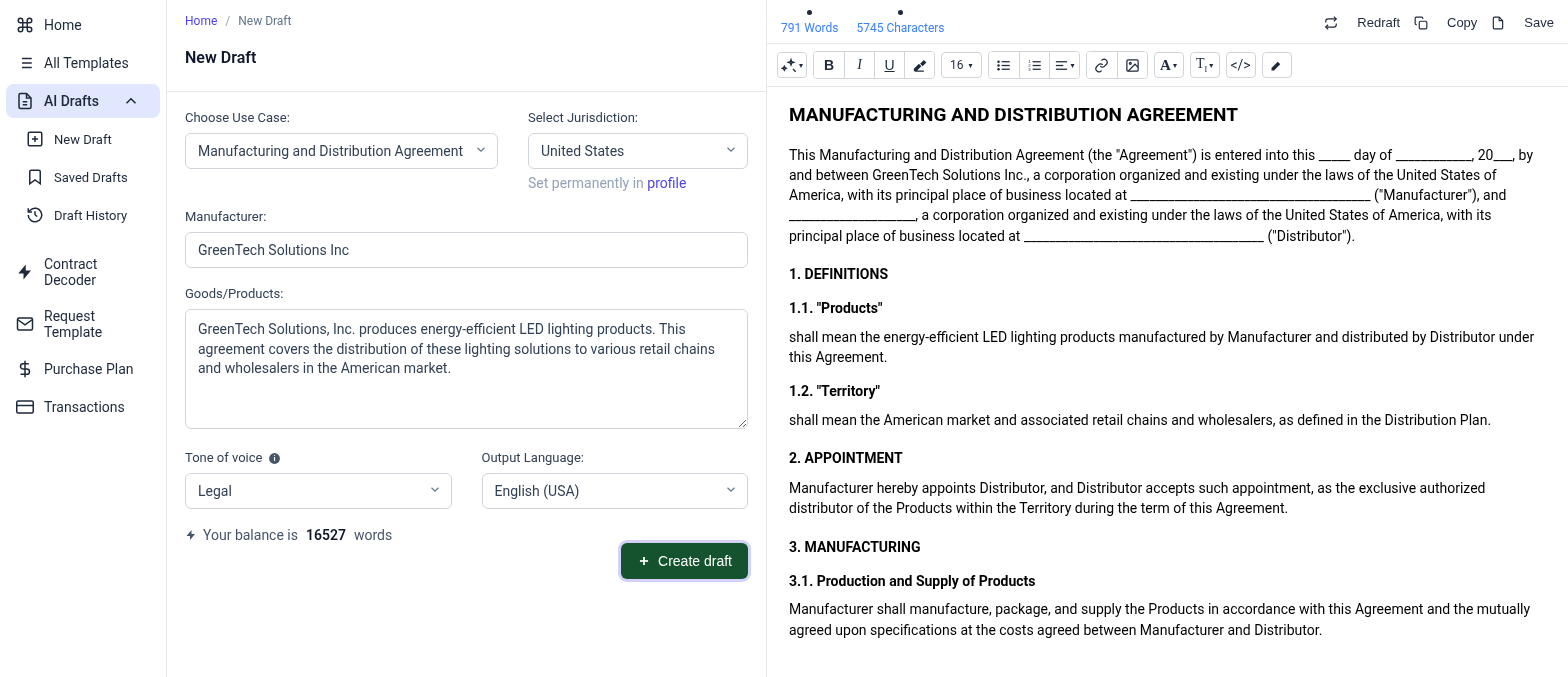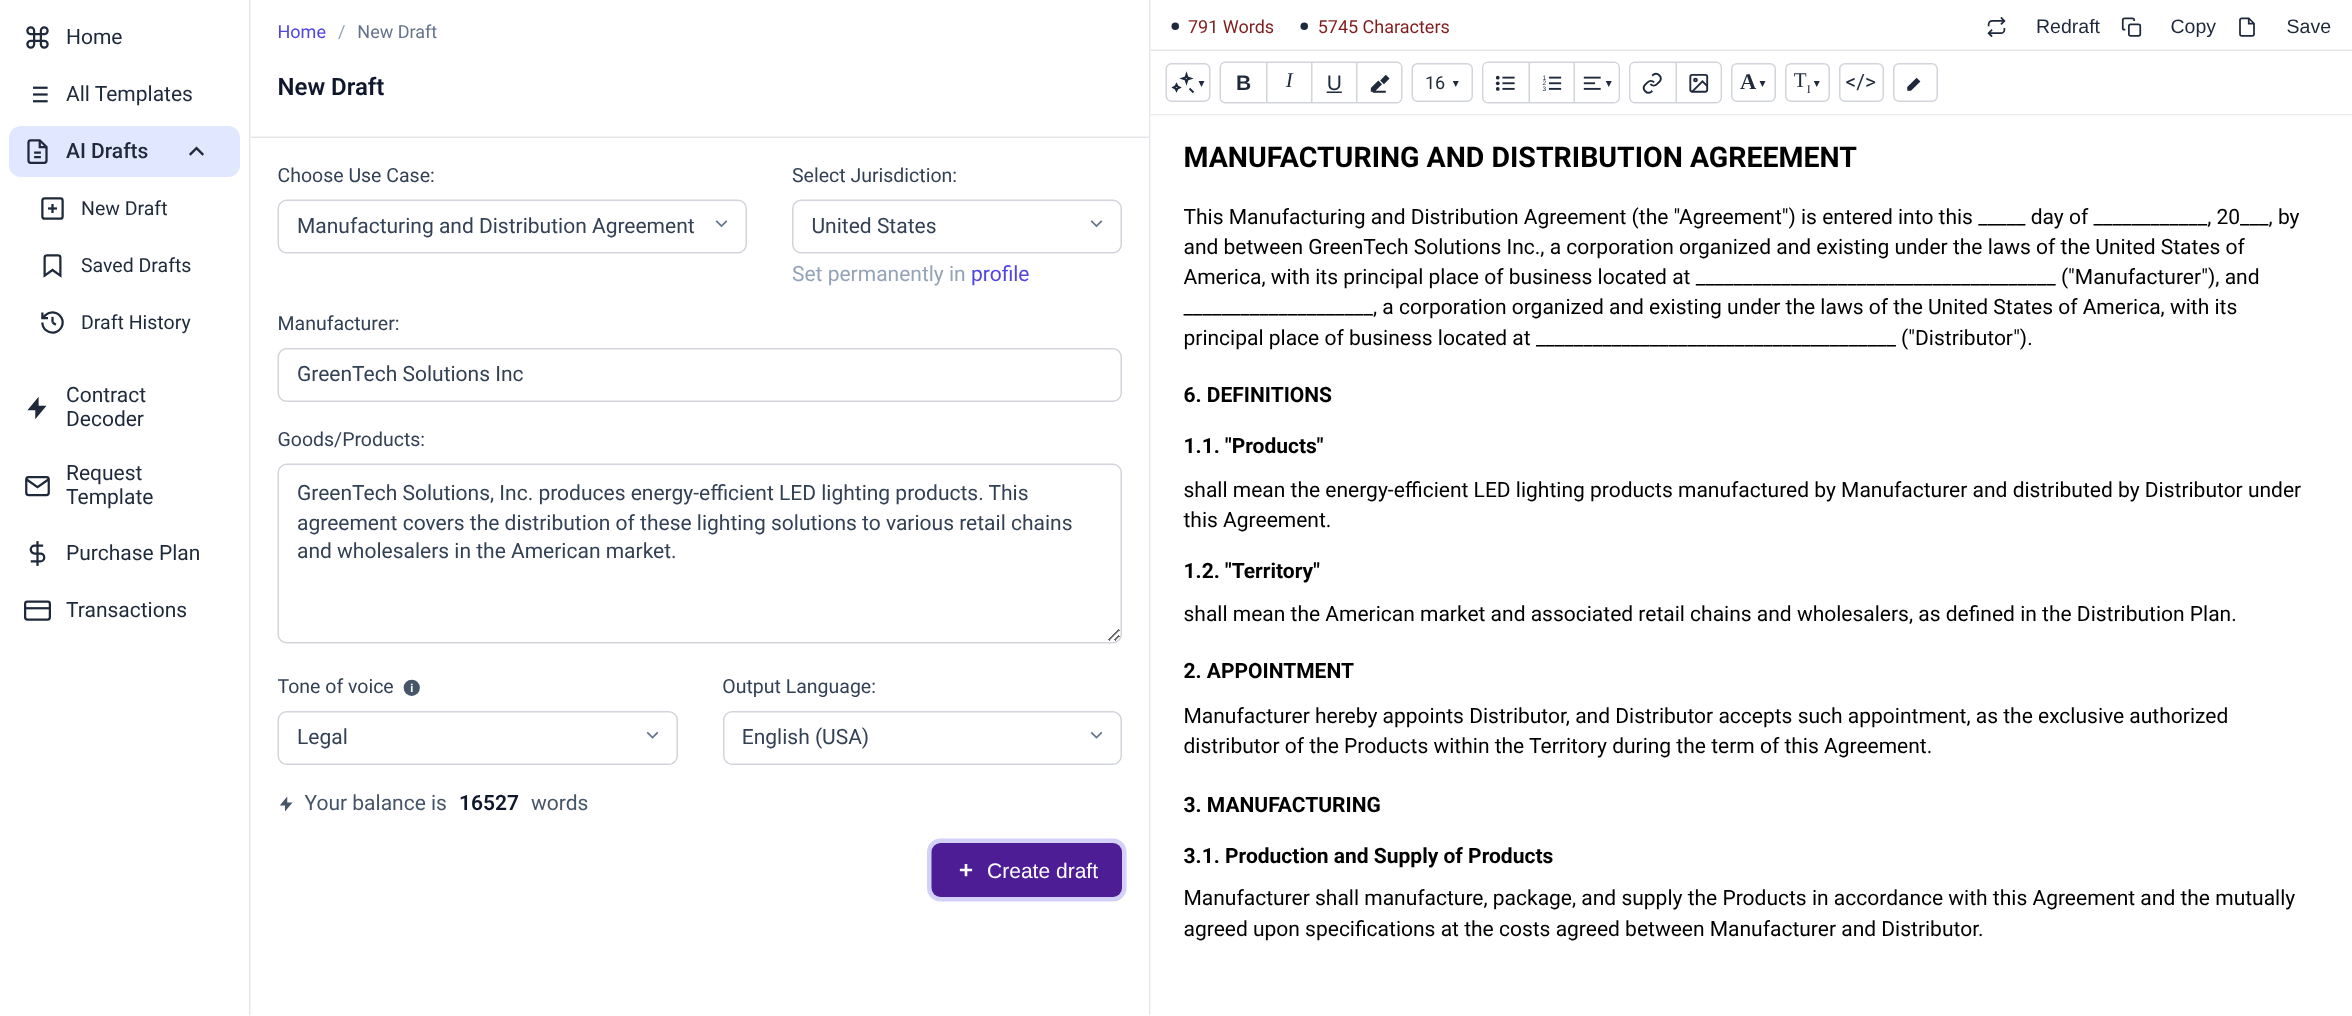"791 Words" .editor-topbar .stat { color: #7f1d1d -> #3b82f6; flex-direction: none -> column }
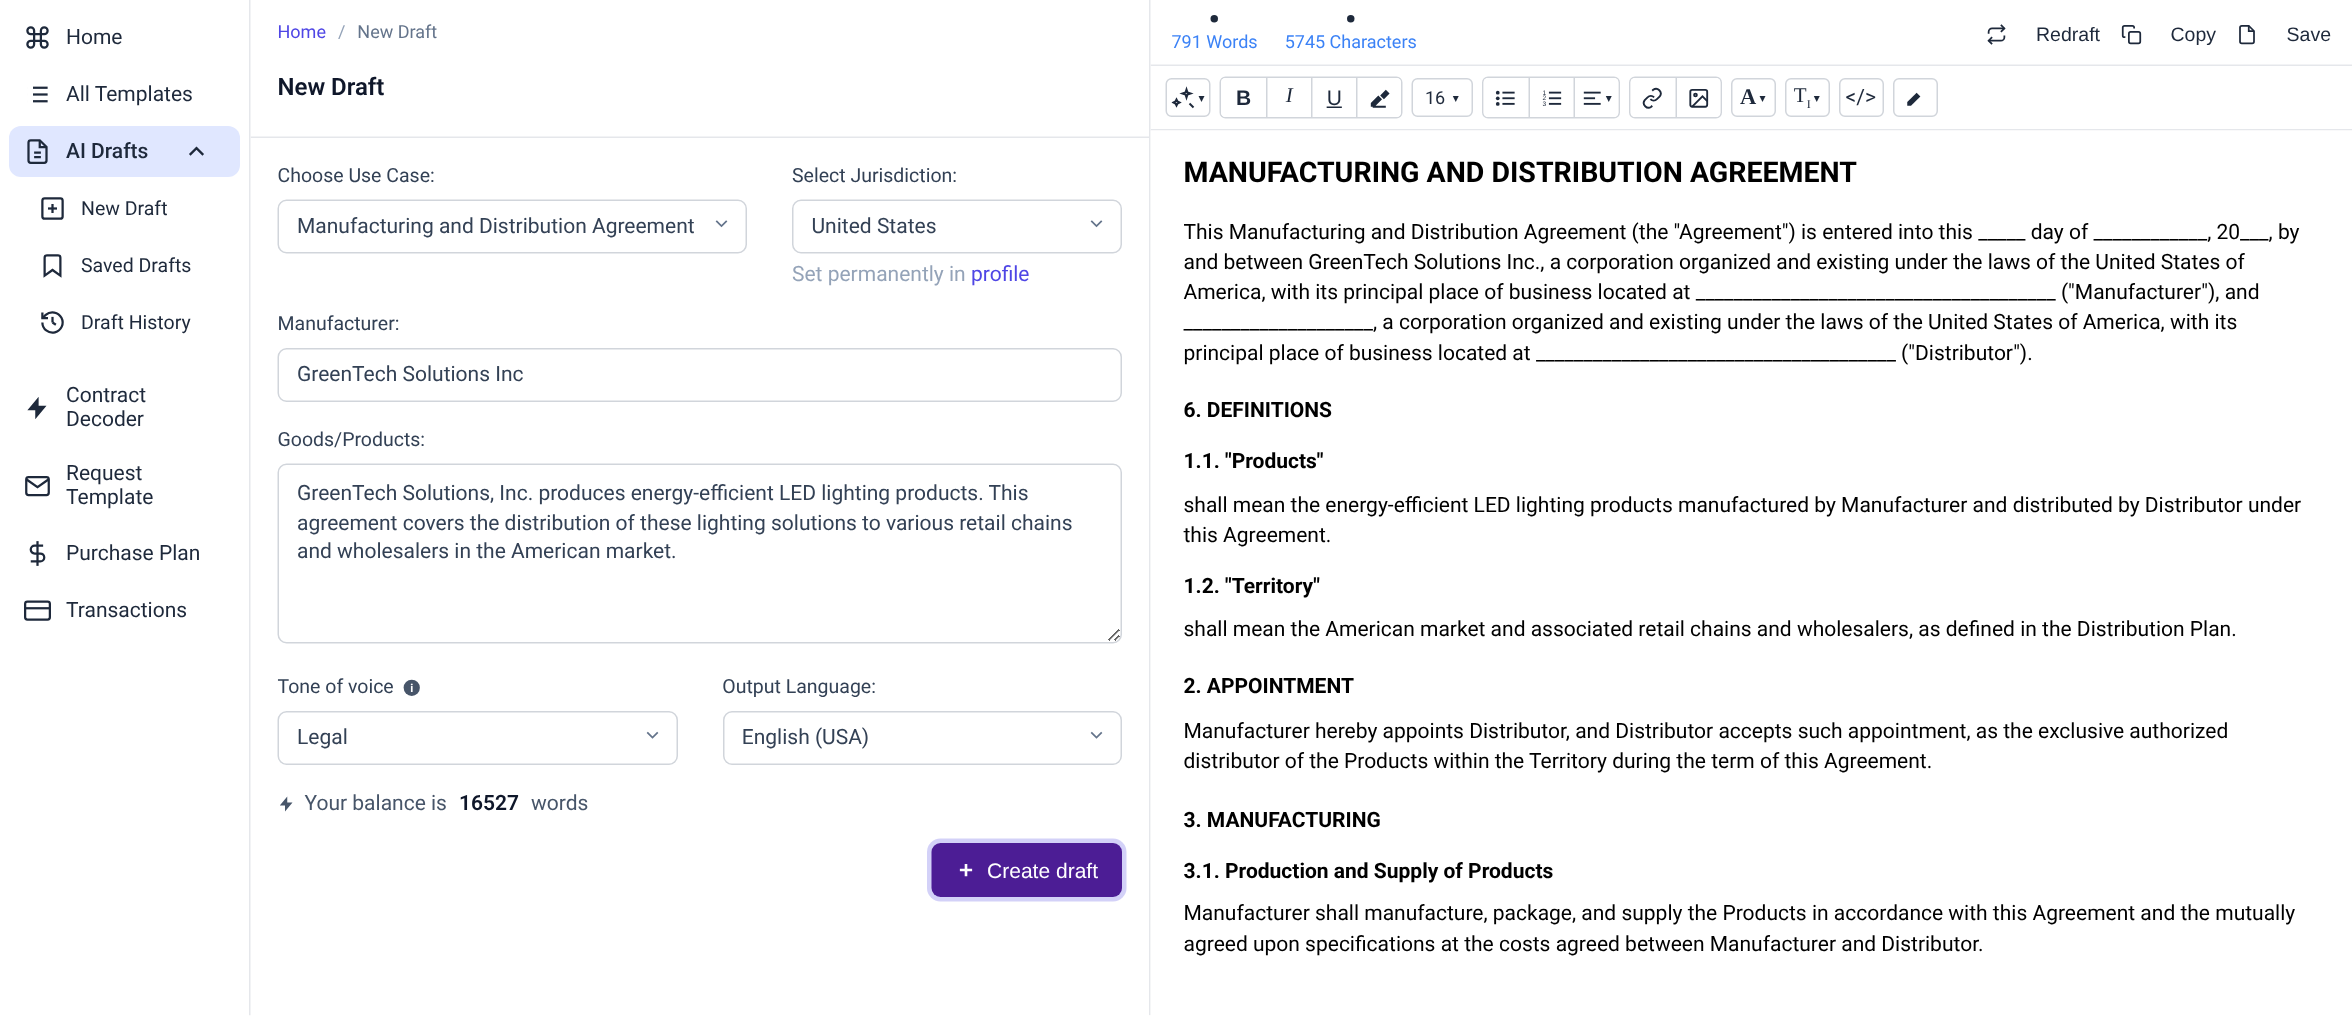"6. DEFINITIONS" h3 { text: 6 -> 1 }
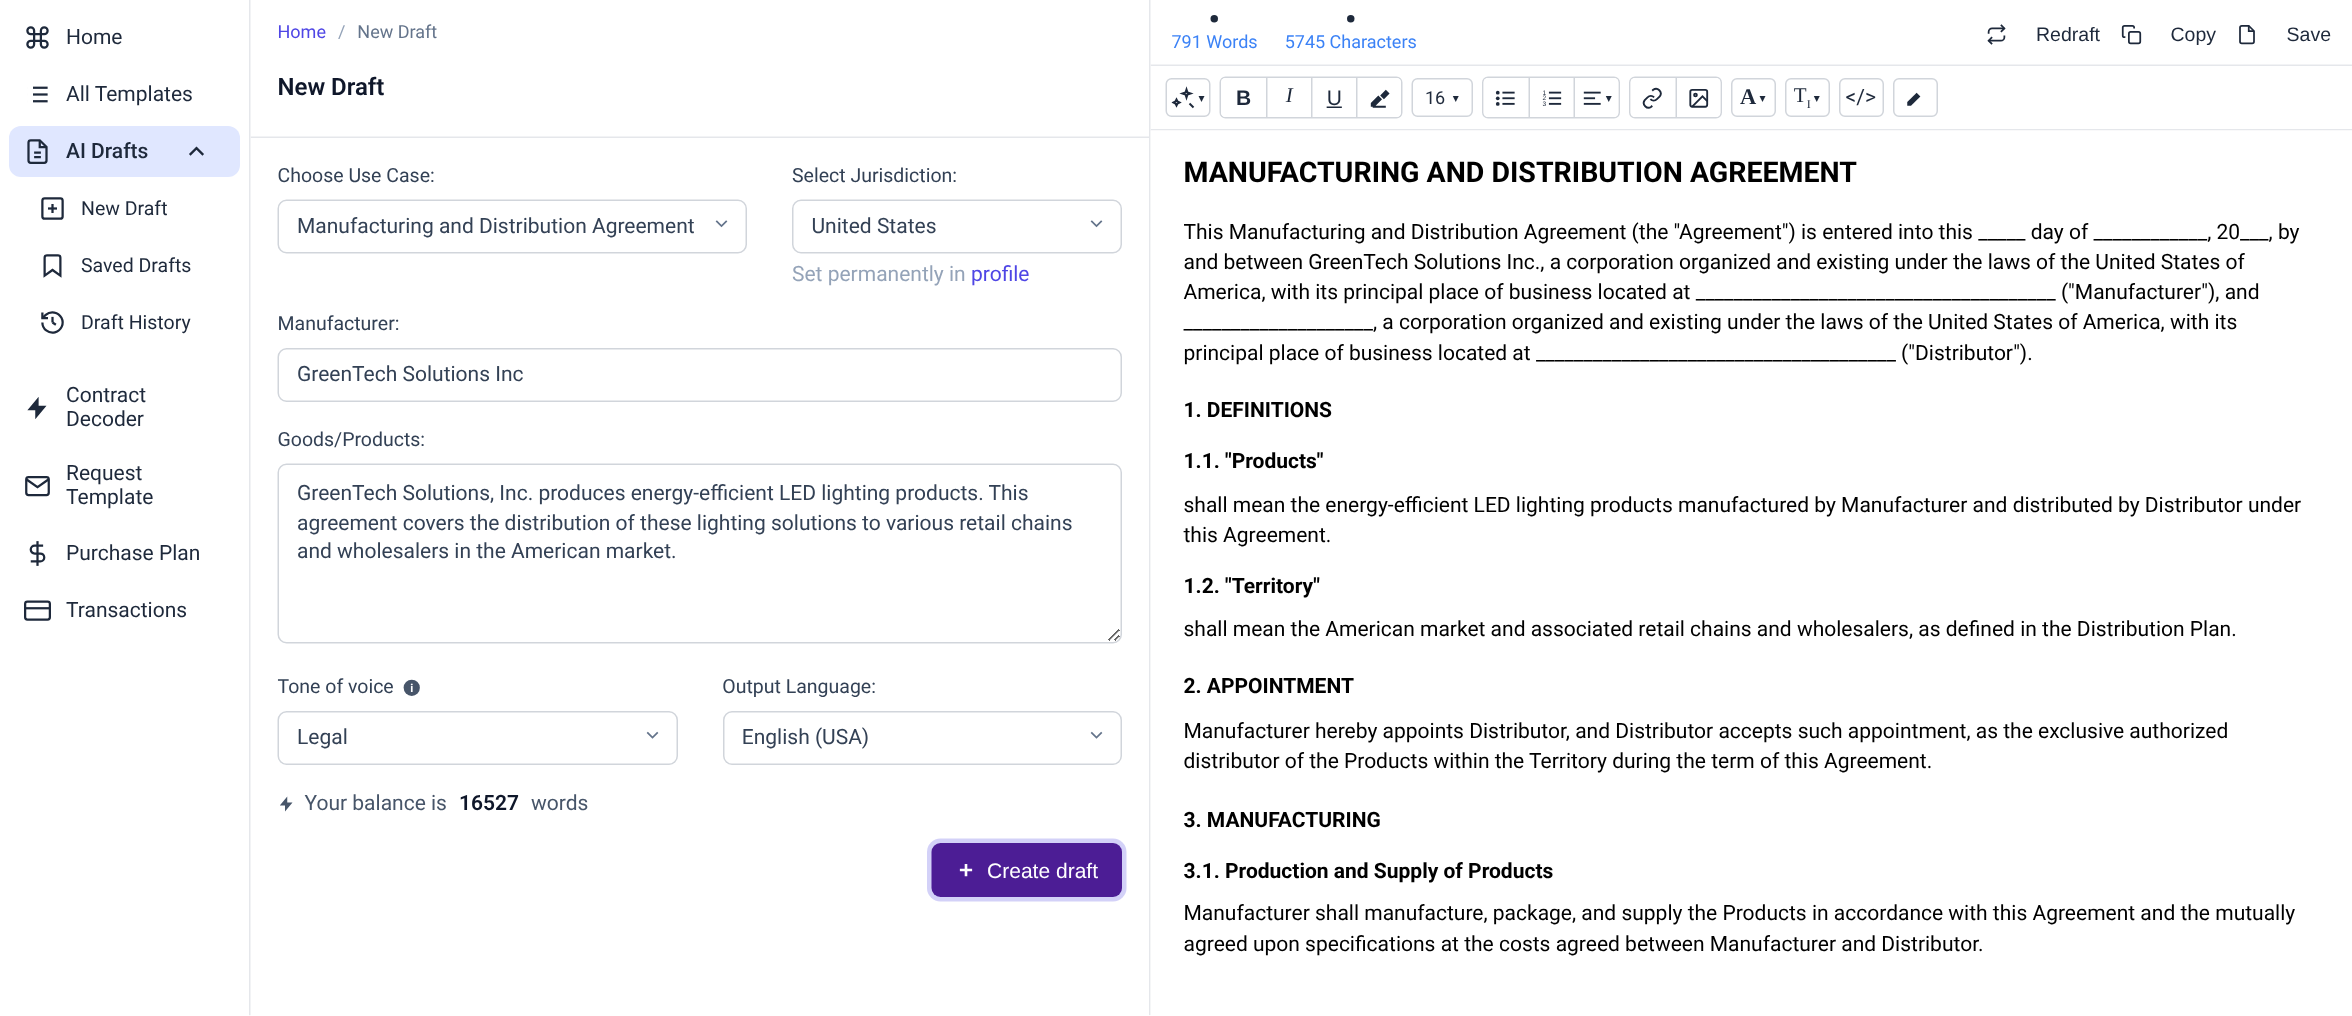"Create draft" .create-btn { background: #4c1d95 -> #14532d; margin-top: 18px -> none }
